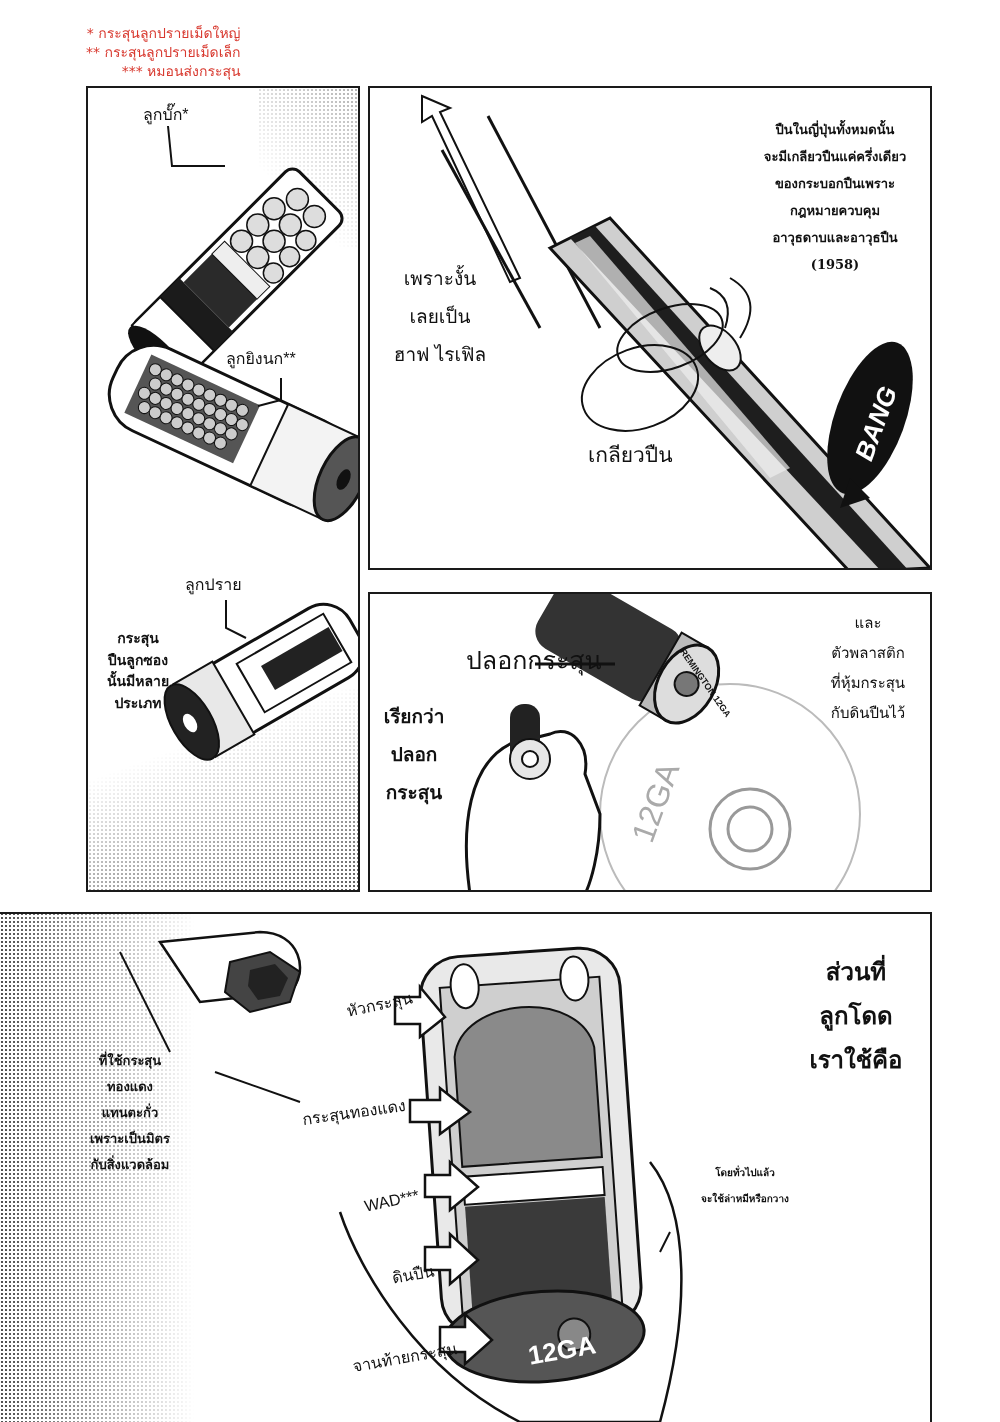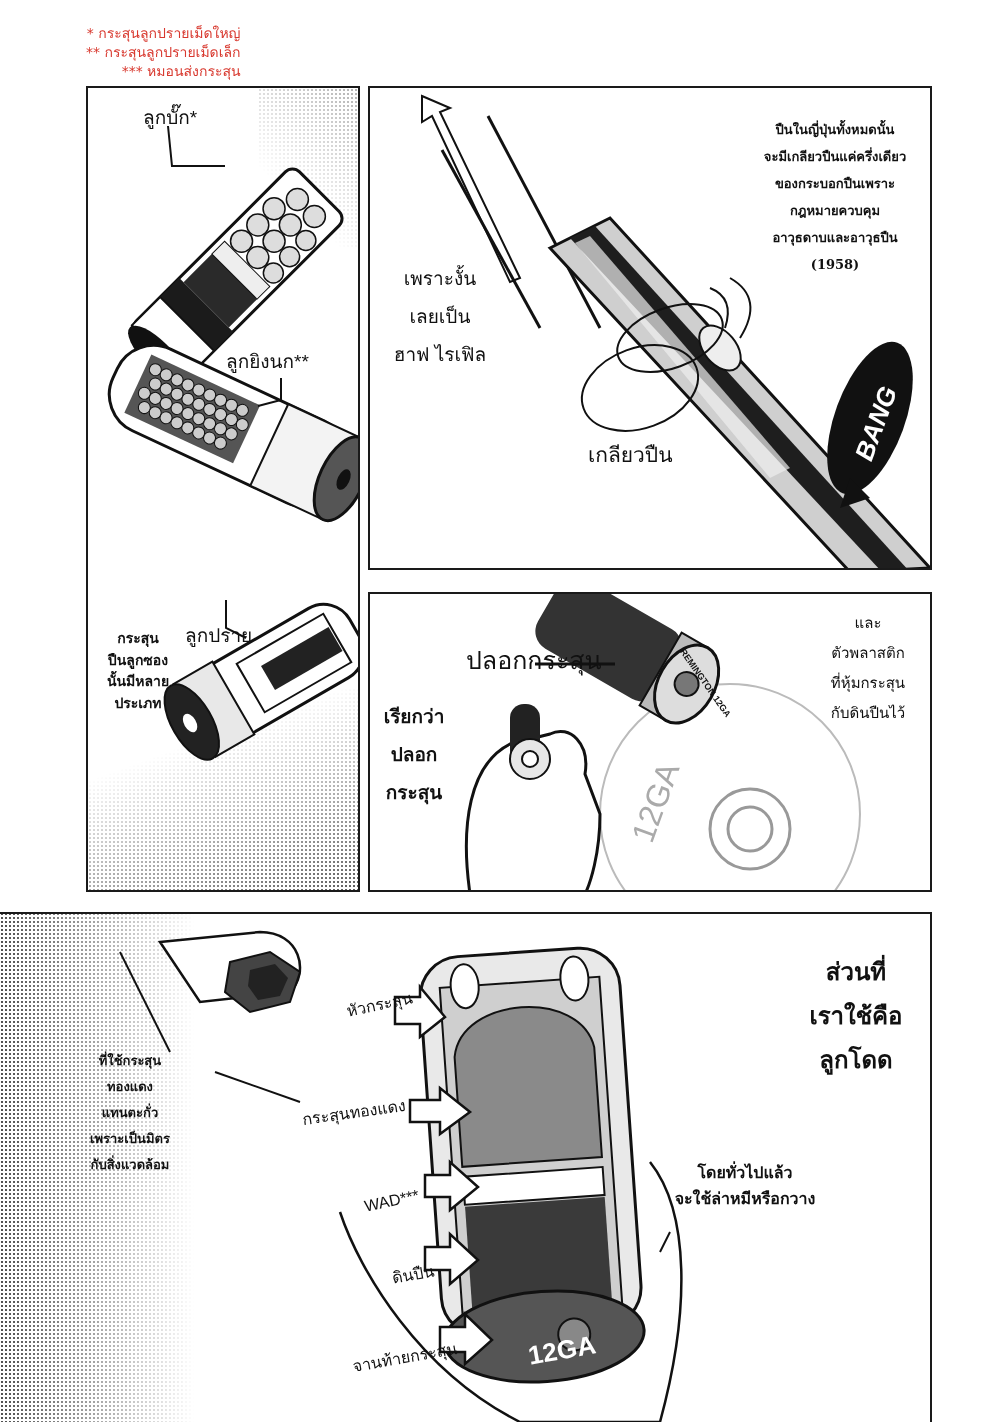"ลูกบั๊ก*" .label { font-size: 19px -> 16px }
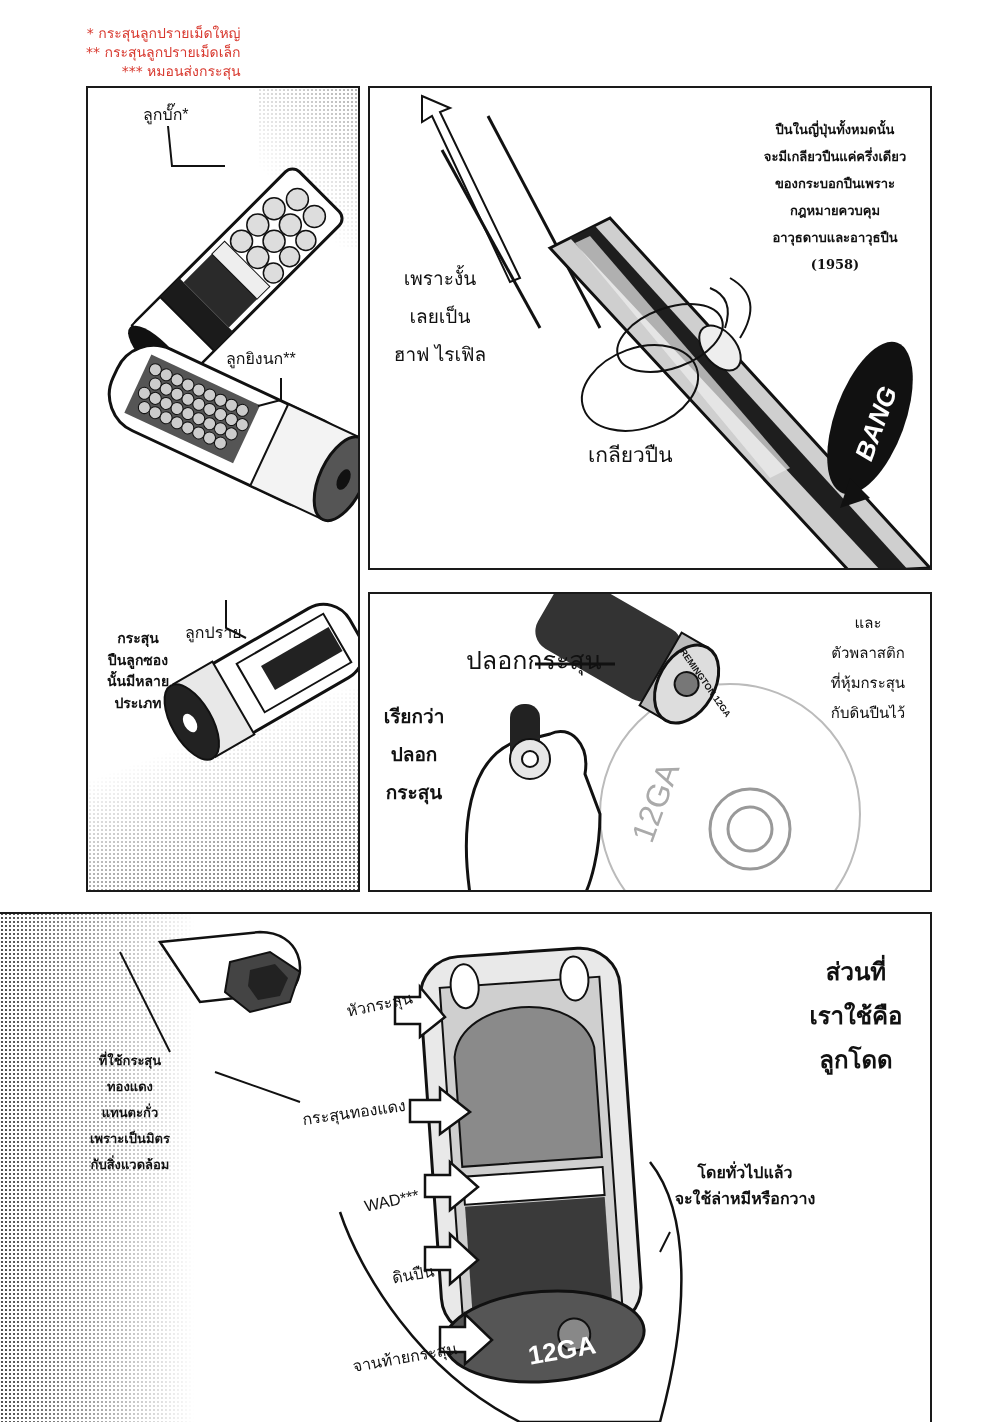"ลูกปราย" div.label { margin-top: 48px -> none }
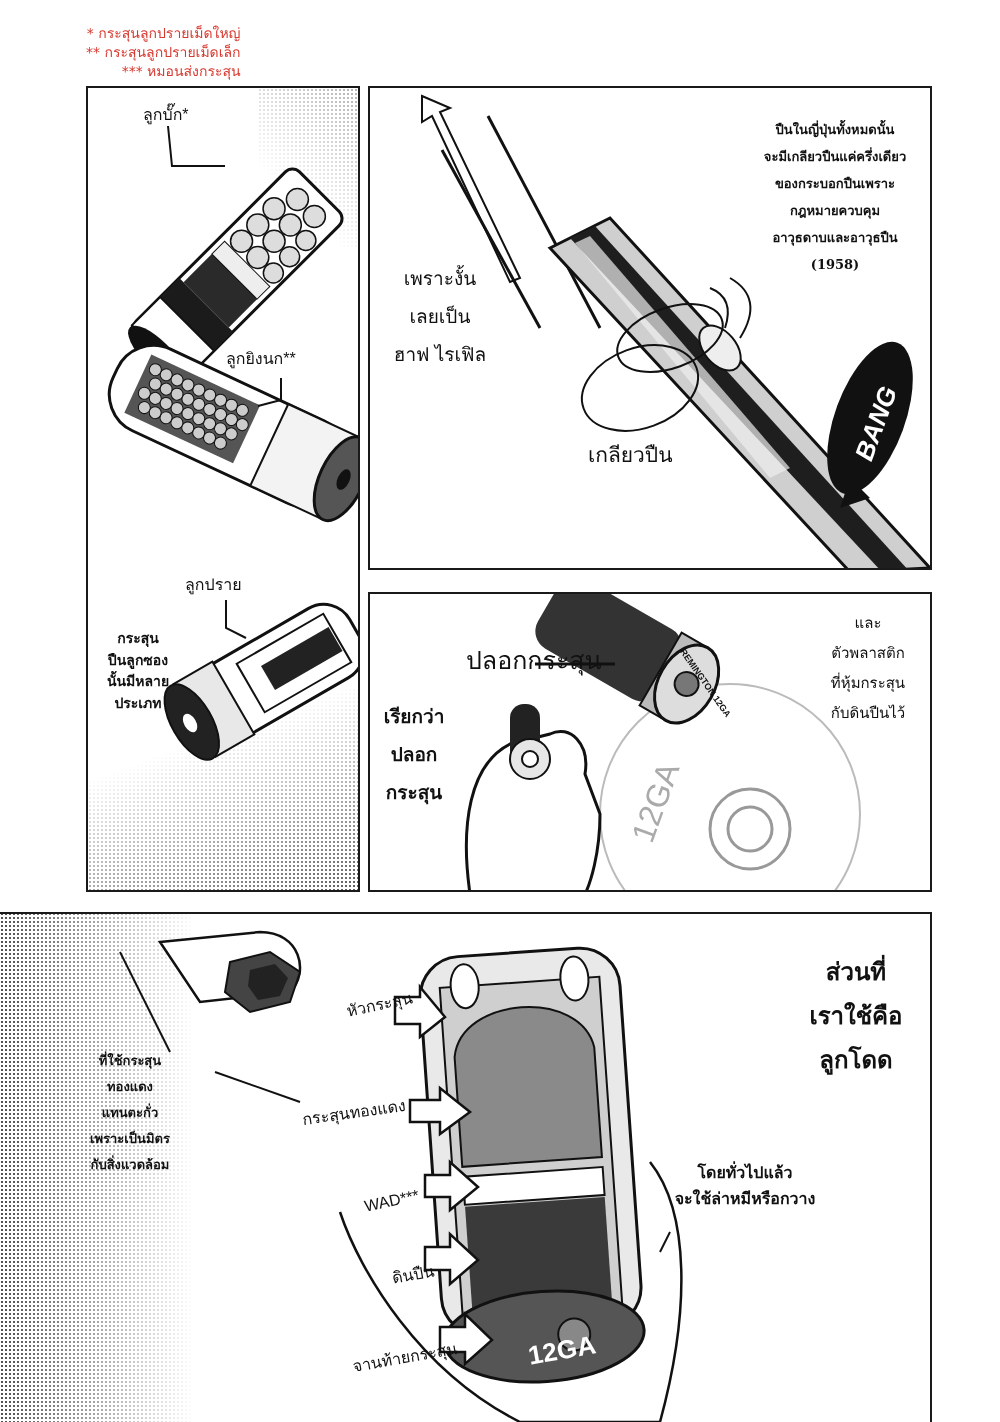"เราใช้คือ" div { order: before "ลูกโดด" -> after "ลูกโดด" }
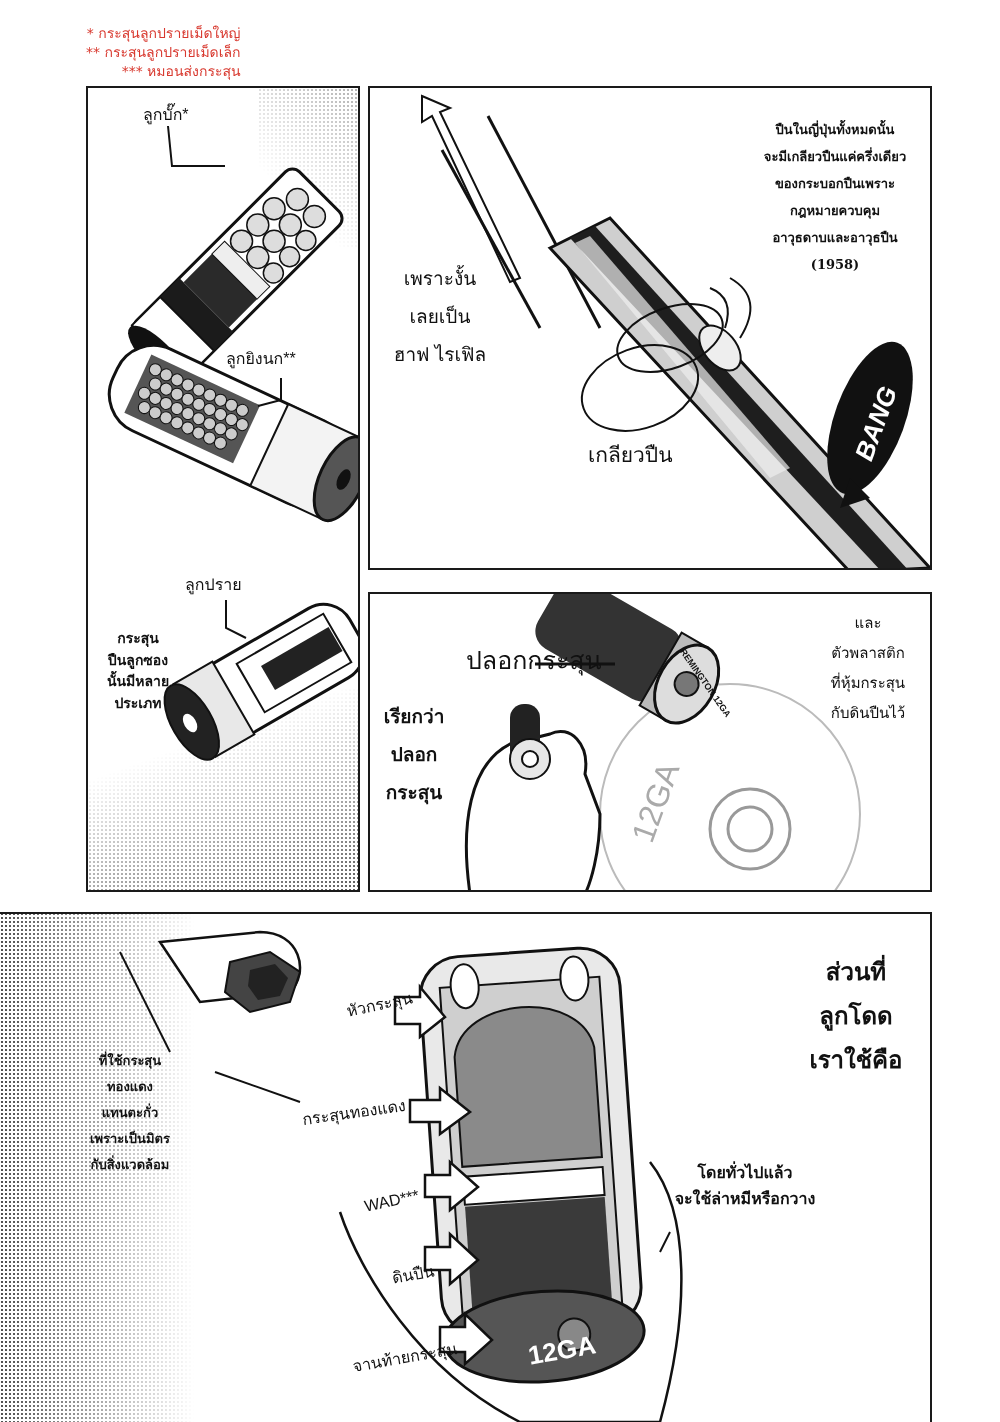"โดยทั่วไปแล้ว" div.narr { font-size: 16px -> 10px }
